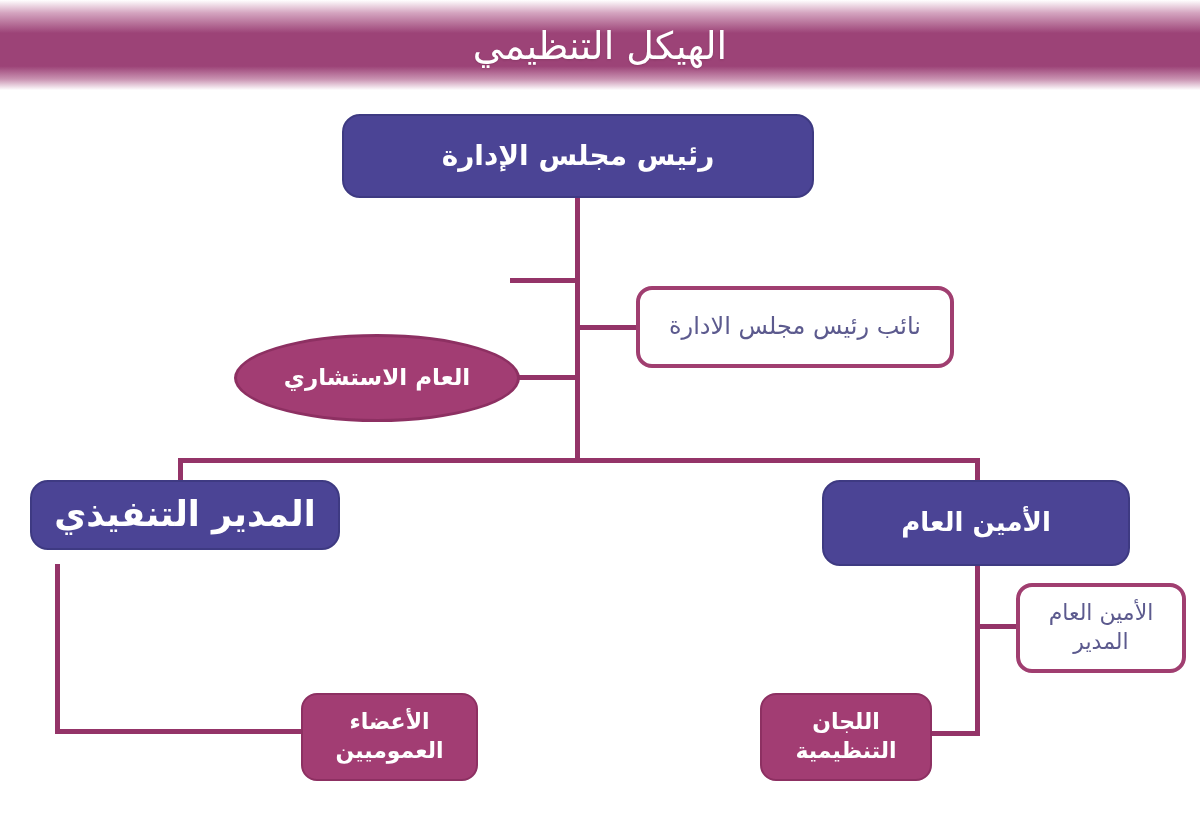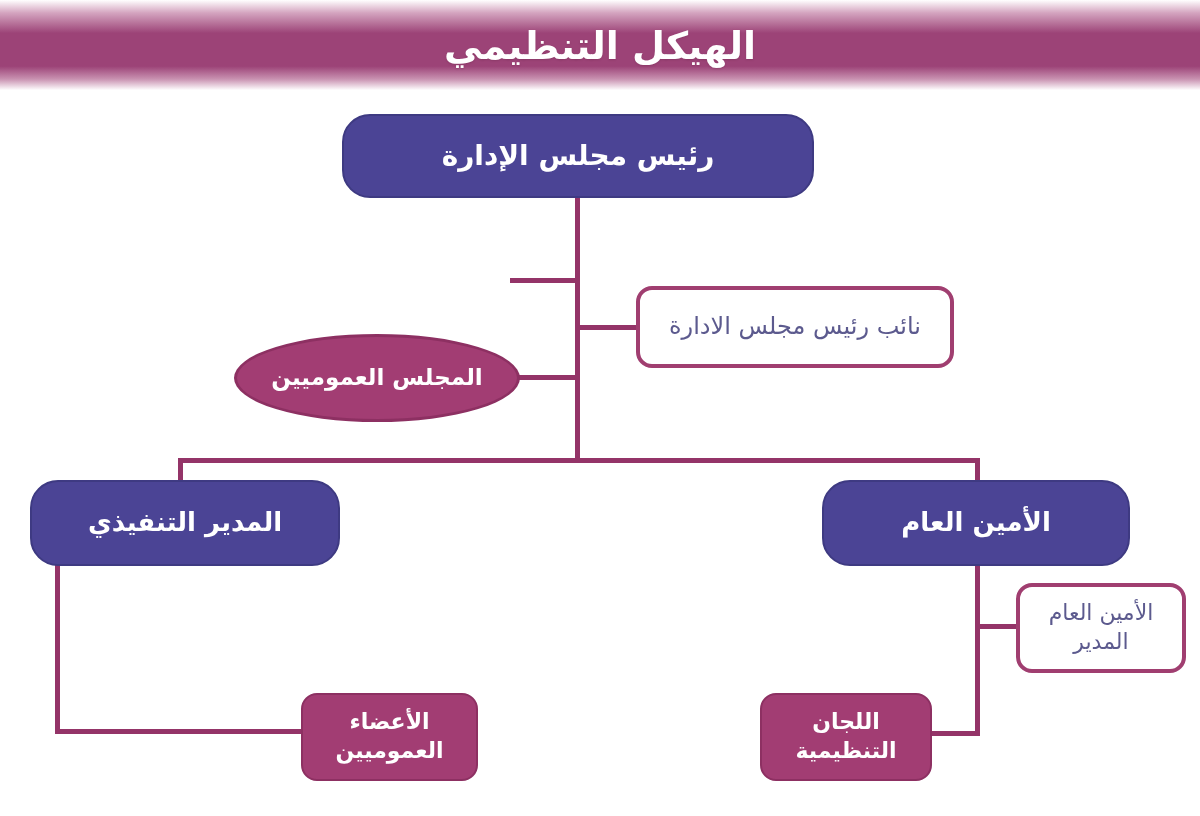"الهيكل التنظيمي" .banner .title { font-weight: 700 -> 400 }
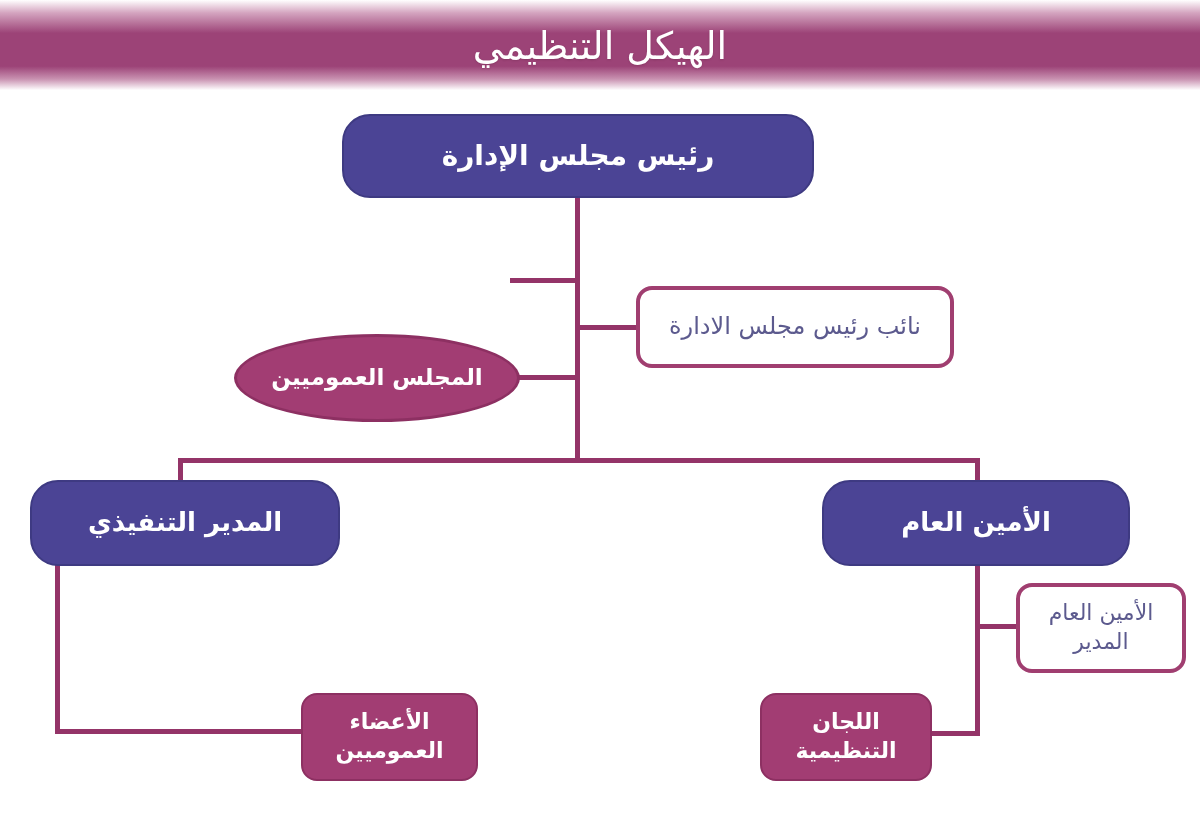"رئيس مجلس الإدارة" .purple { border-radius: 28px -> 18px }
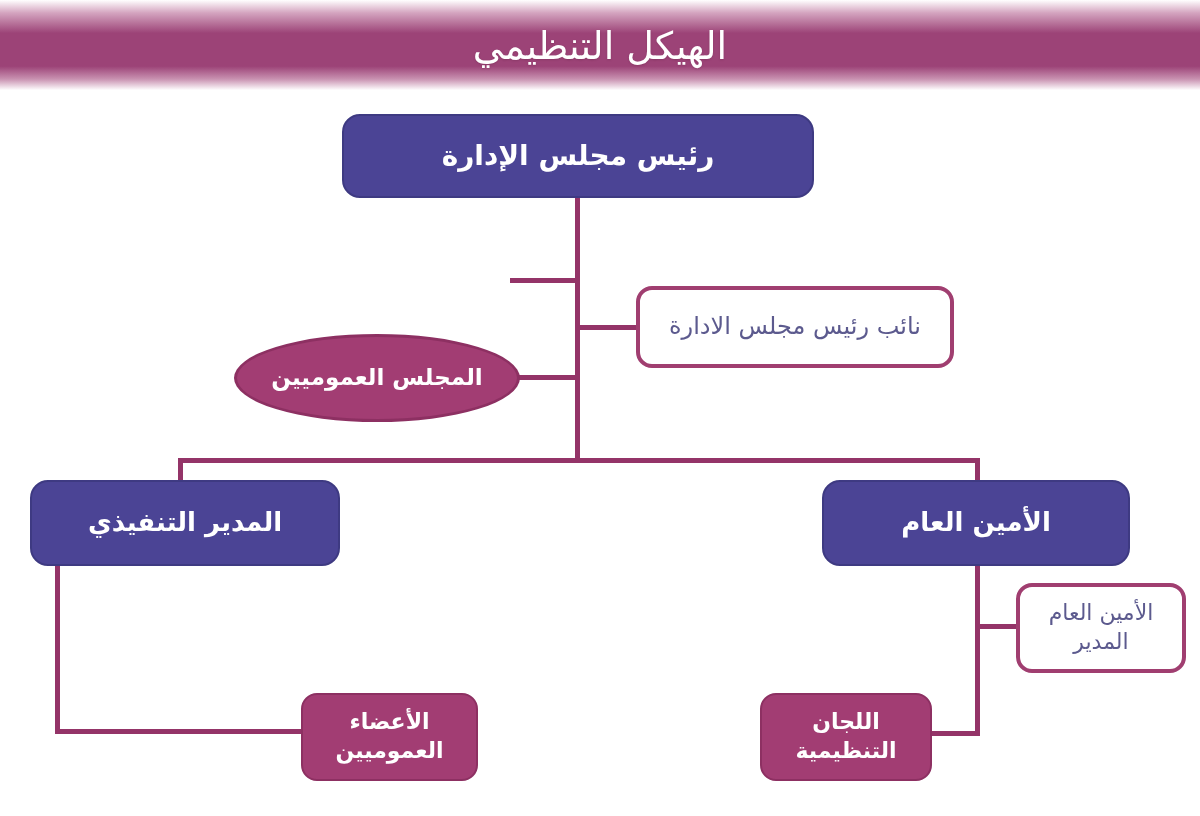"المجلس العموميين" span { text: المجلس العموميين -> العام الاستشاري }
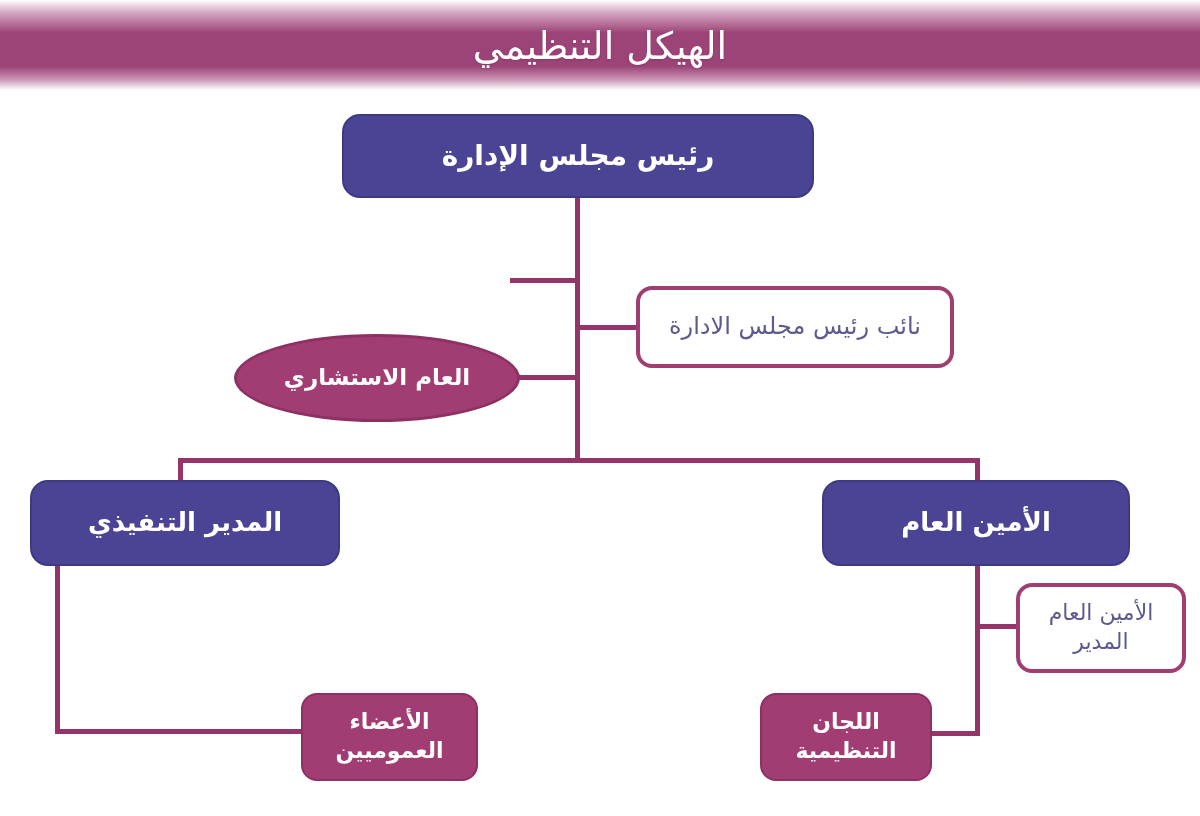"المدير التنفيذي" .exec { font-size: 26px -> 35px; height: 86px -> 70px }
